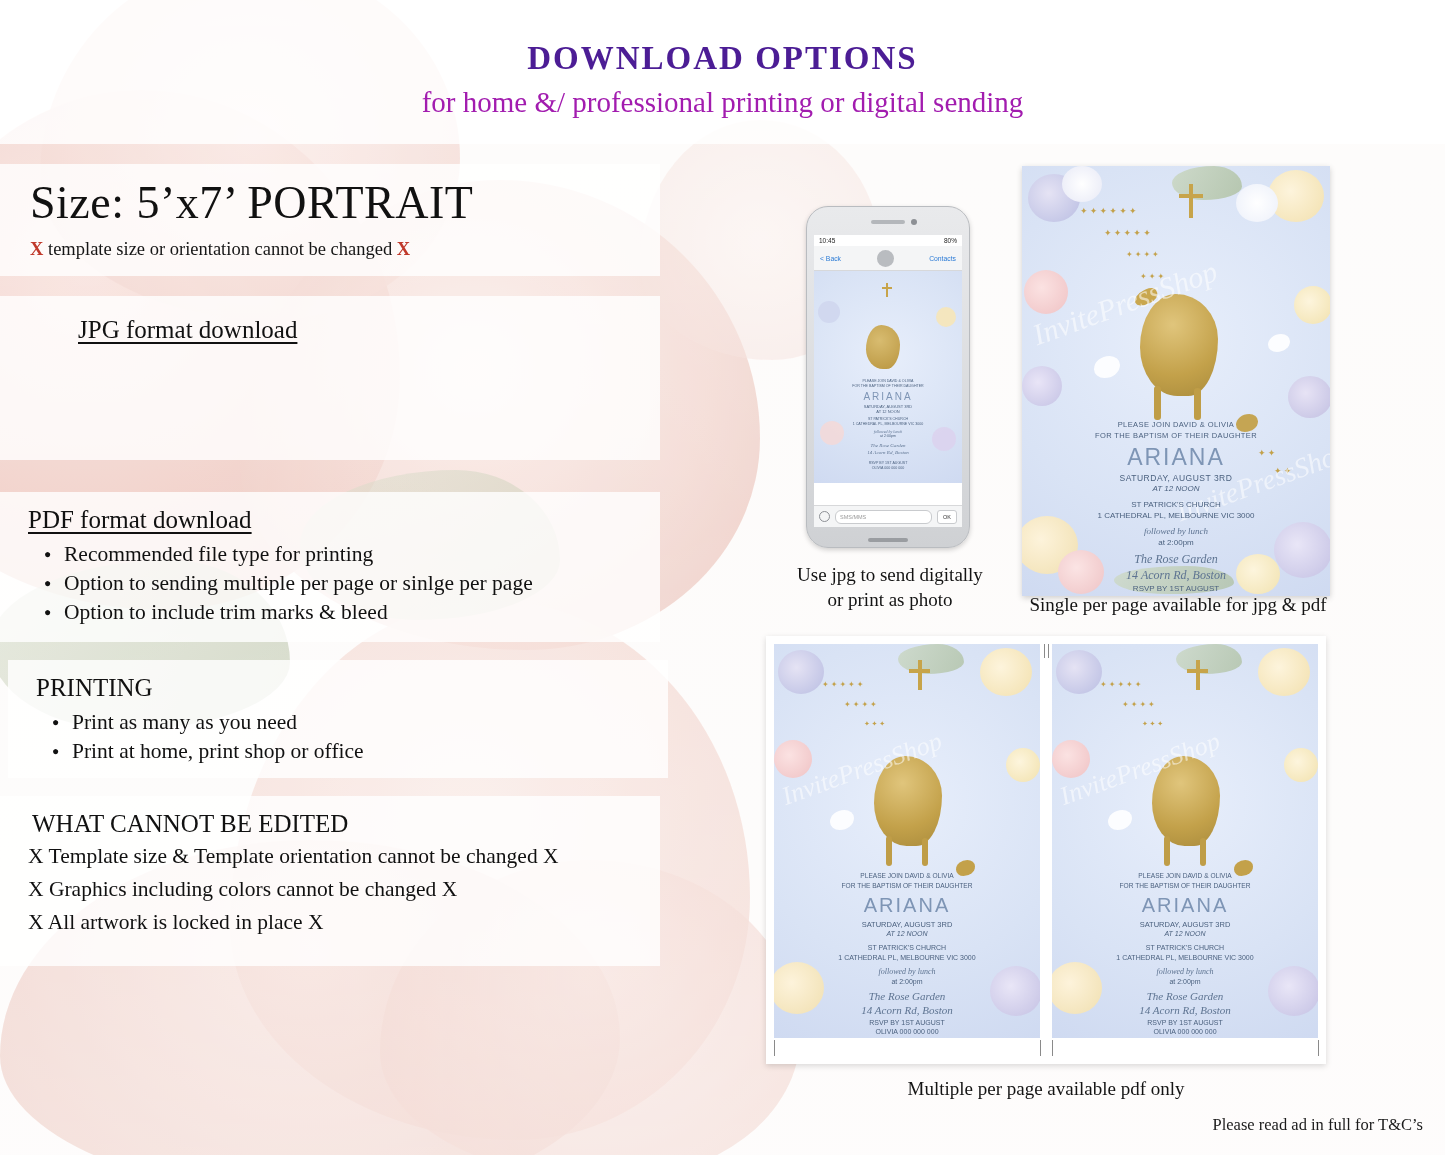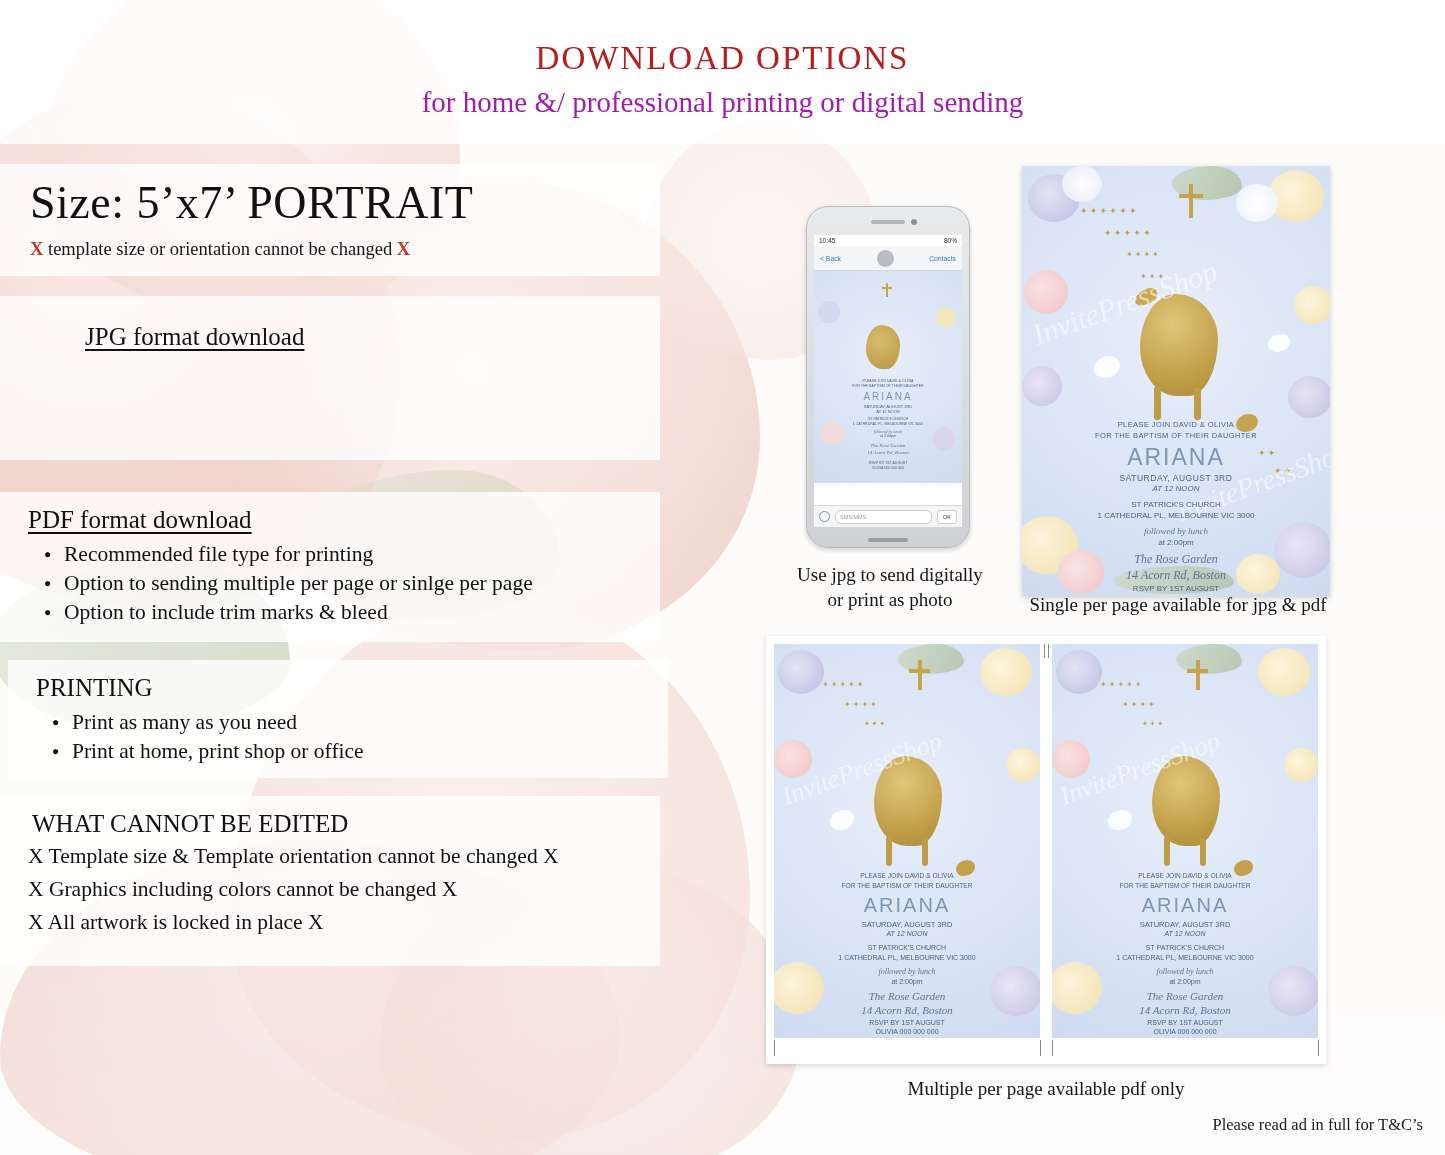"DOWNLOAD OPTIONS" .header h1 { color: #b91c1c -> #4c1d95; font-weight: 400 -> 700 }
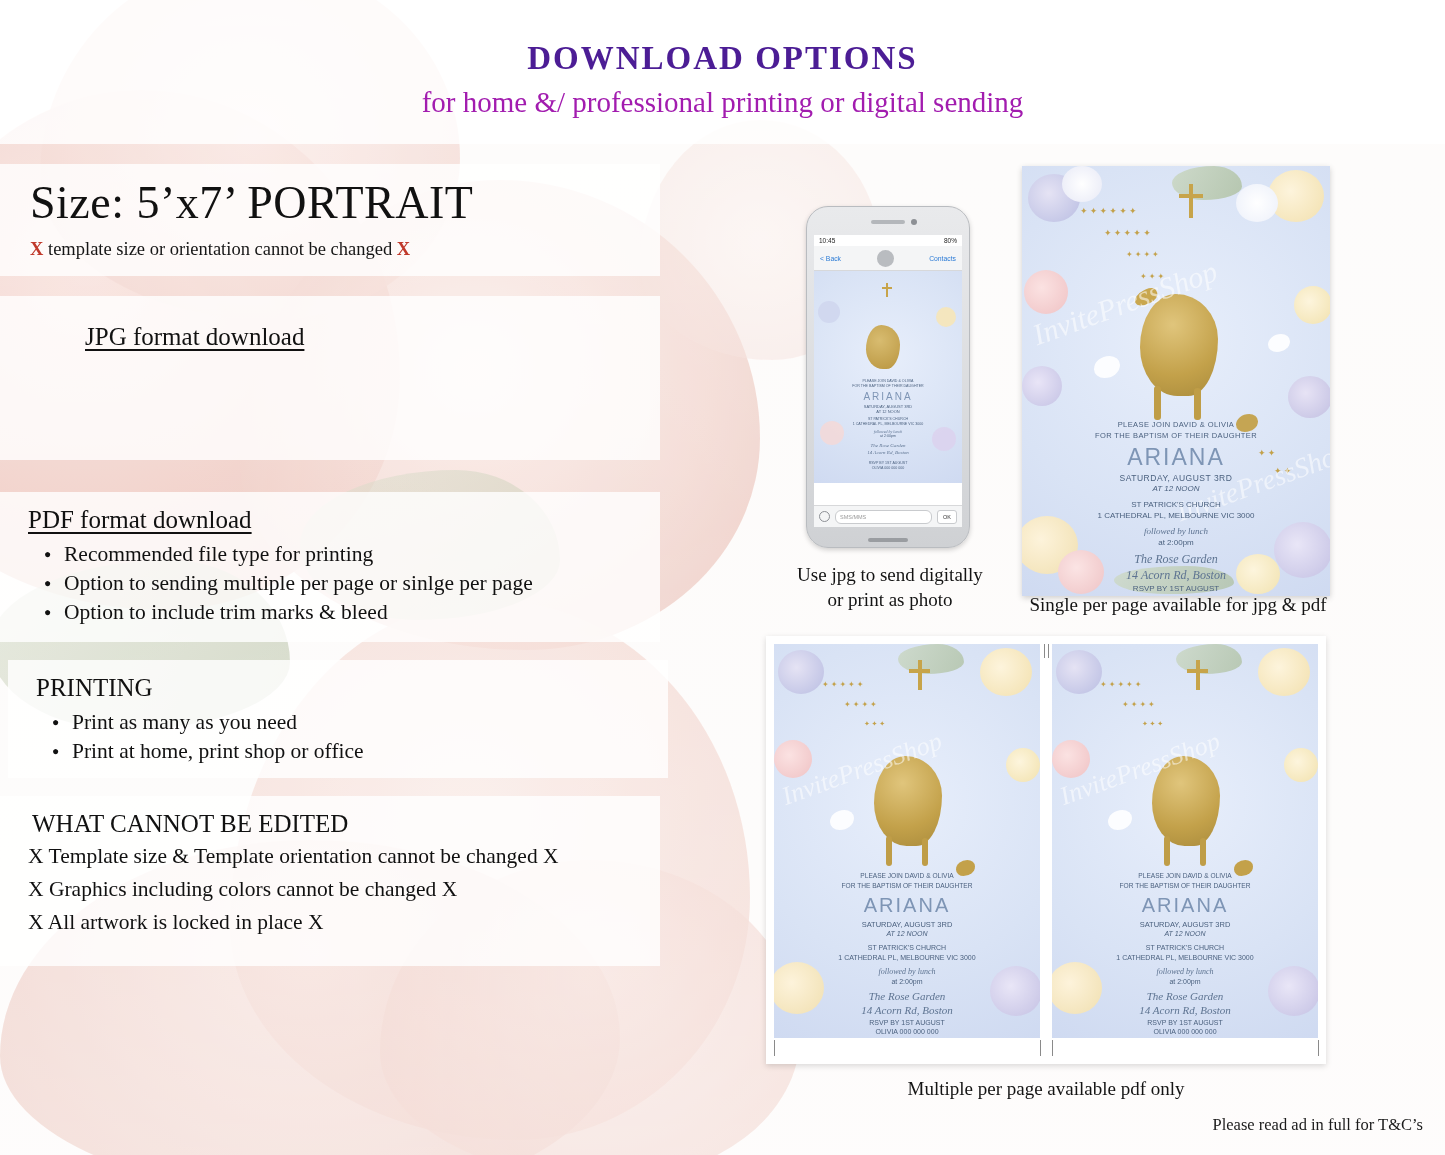"JPG format download" p { margin: 13px -> 6px }
